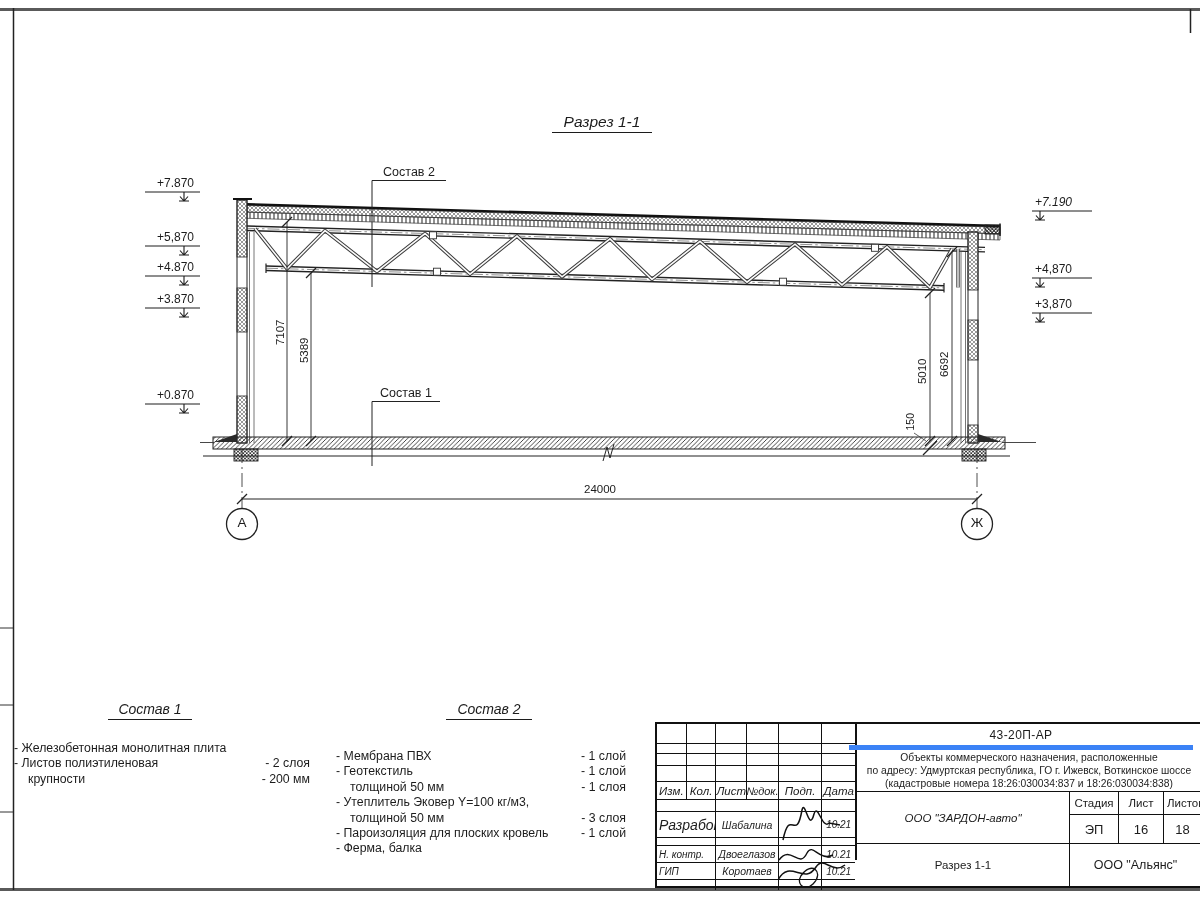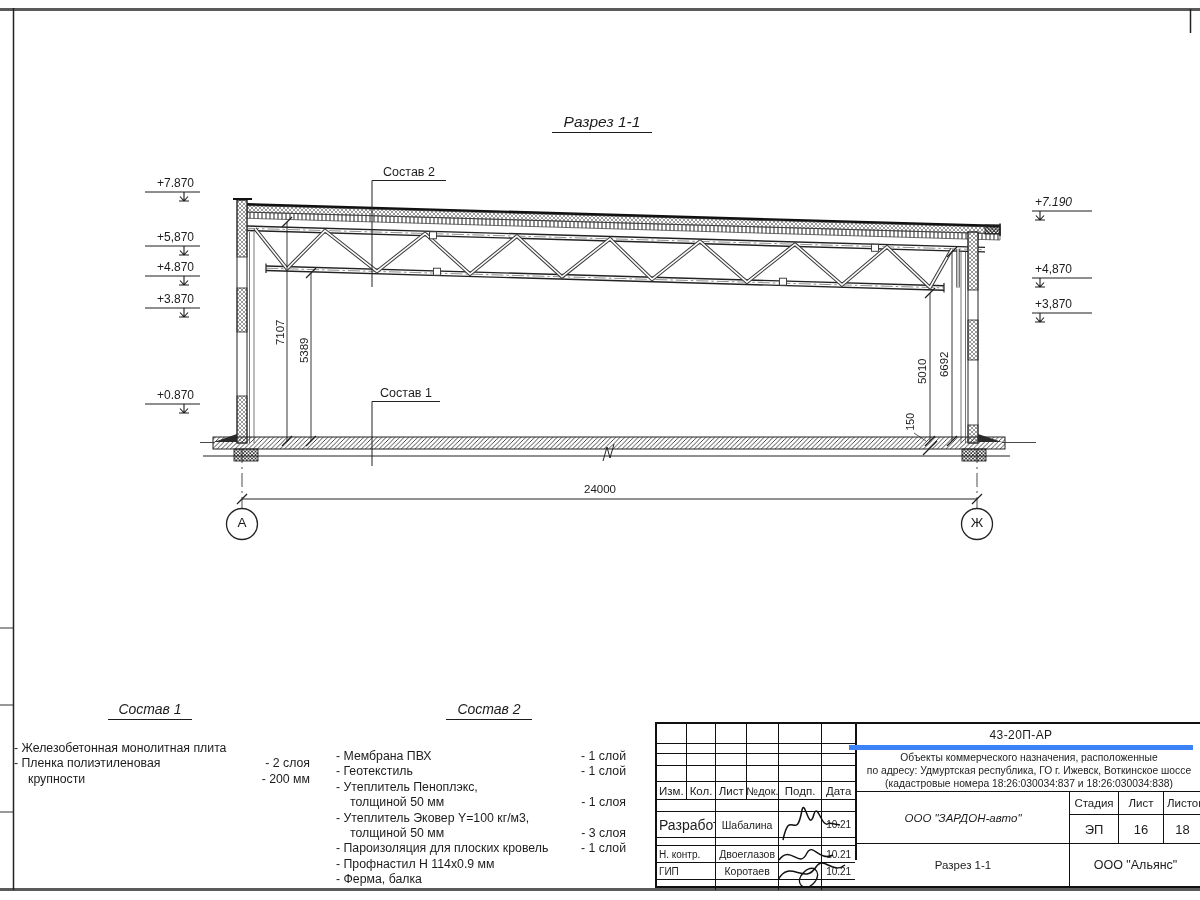"- Пленка полиэтиленовая" span.lt { text: Пленка -> Листов }
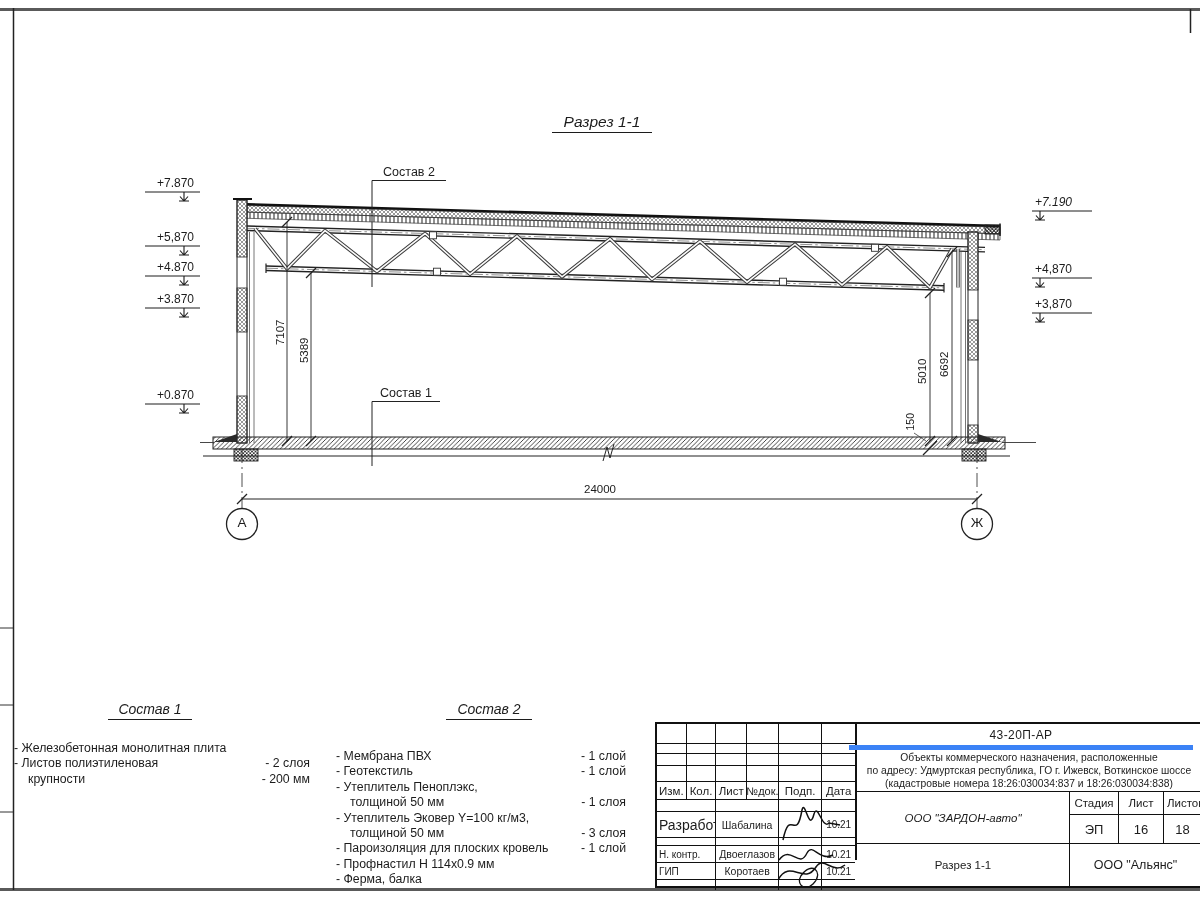"- Утеплитель Пеноплэкс," div.cl { html: <div> <span>- Утеплитель Пеноплэкс,</span> <span></span> </div> -> none }
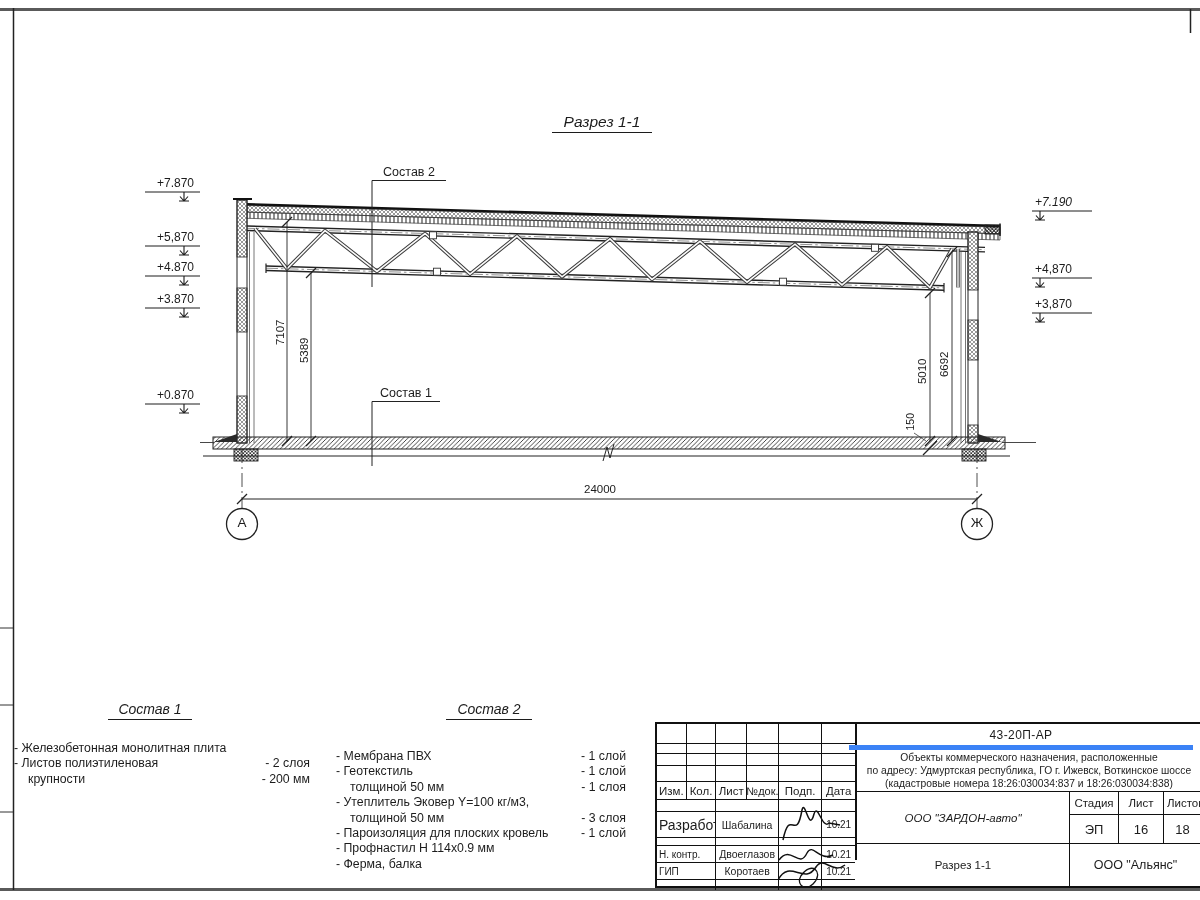"Изм." .ltab { font-style: none -> italic }
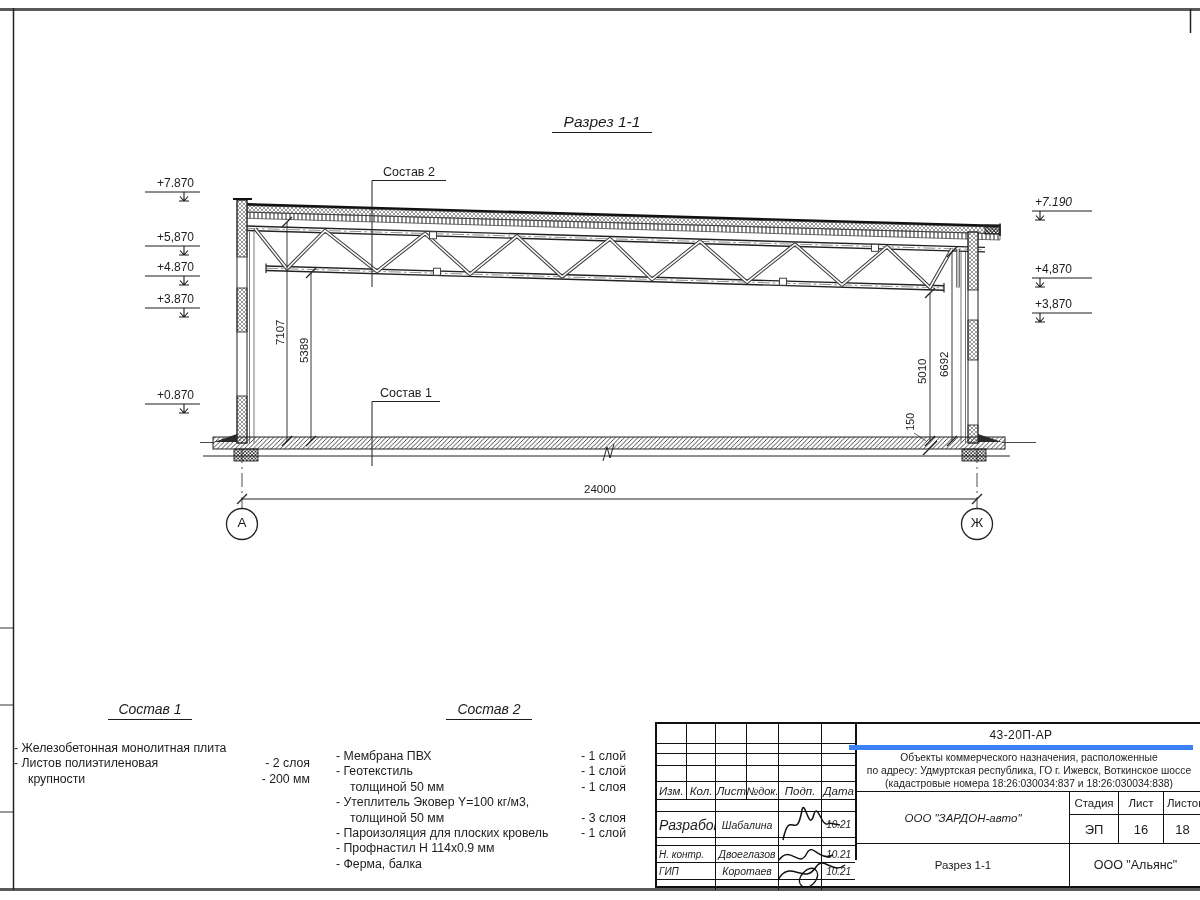"- Профнастил Н 114x0.9 мм" div.cl { html: <div> <span>- Профнастил Н 114x0.9 мм</span> <span></span> </div> -> none }
